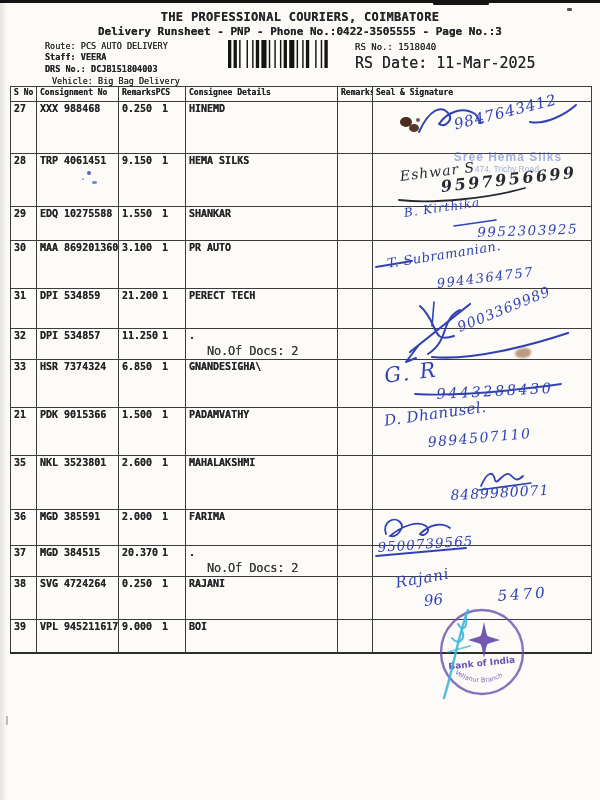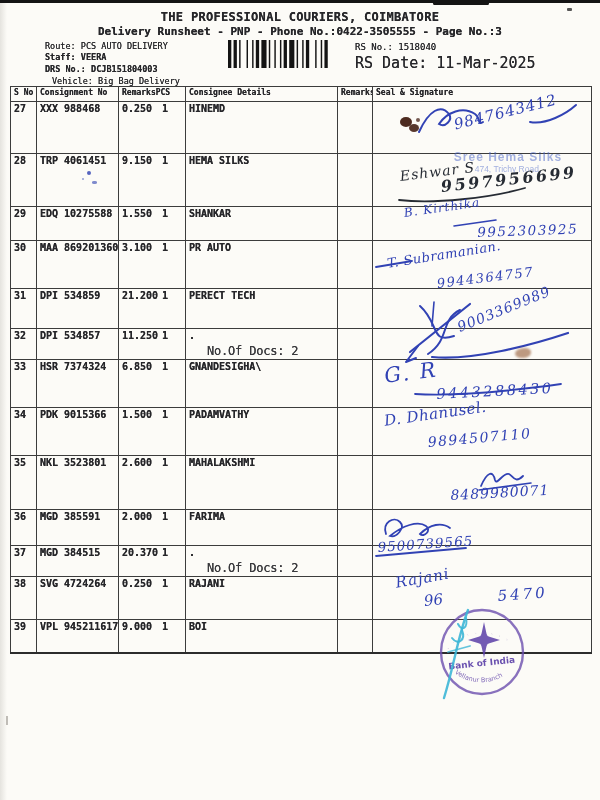"34" td { text: 34 -> 21 }
